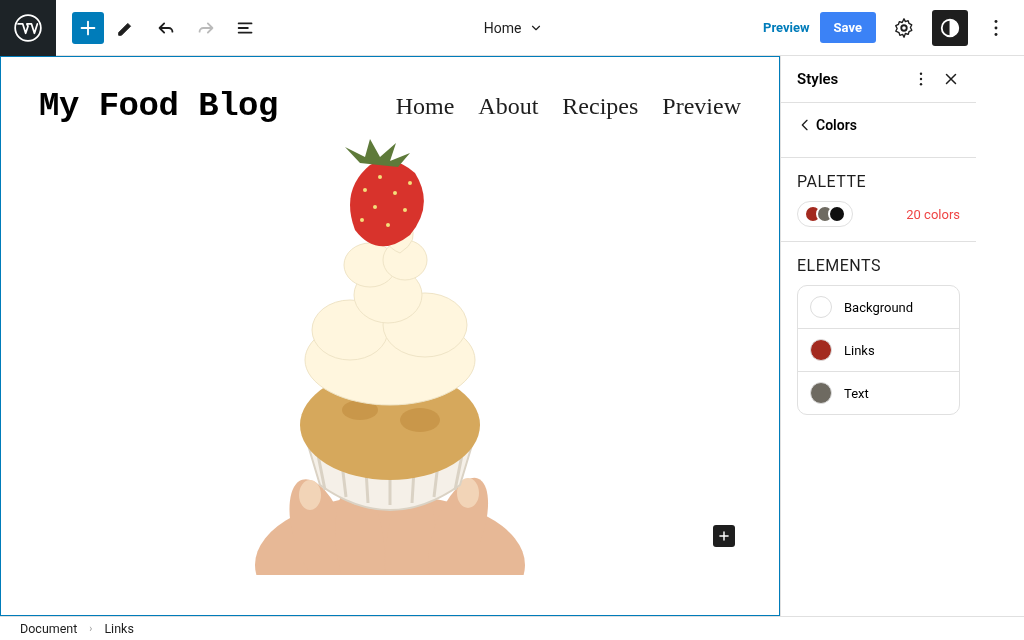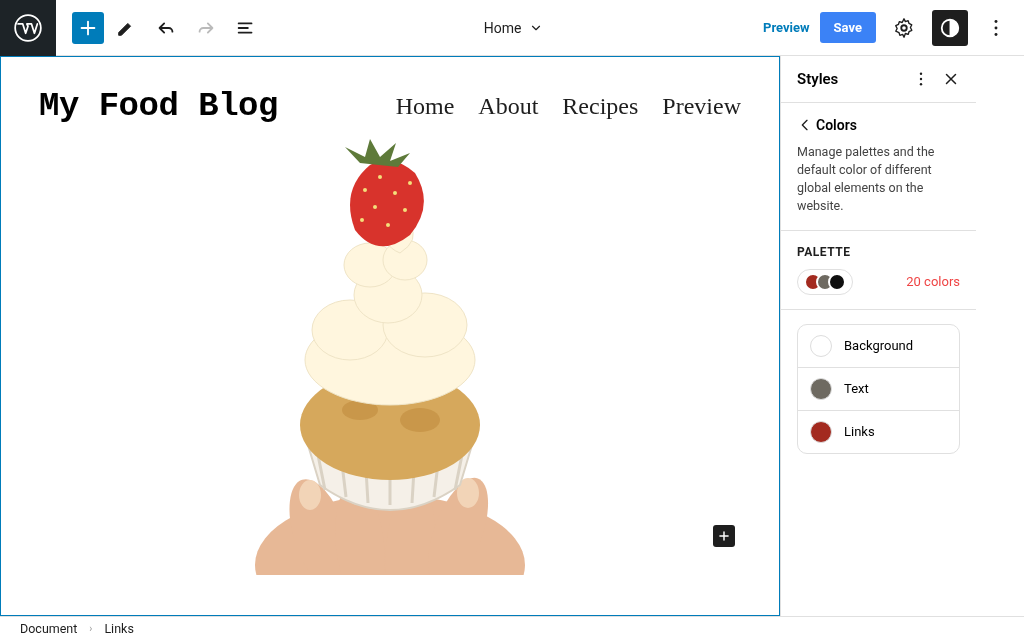"Manage palettes and the default" div.sb-desc { html: <div>Manage palettes and the default color of different global elements on the website.</div> -> none }
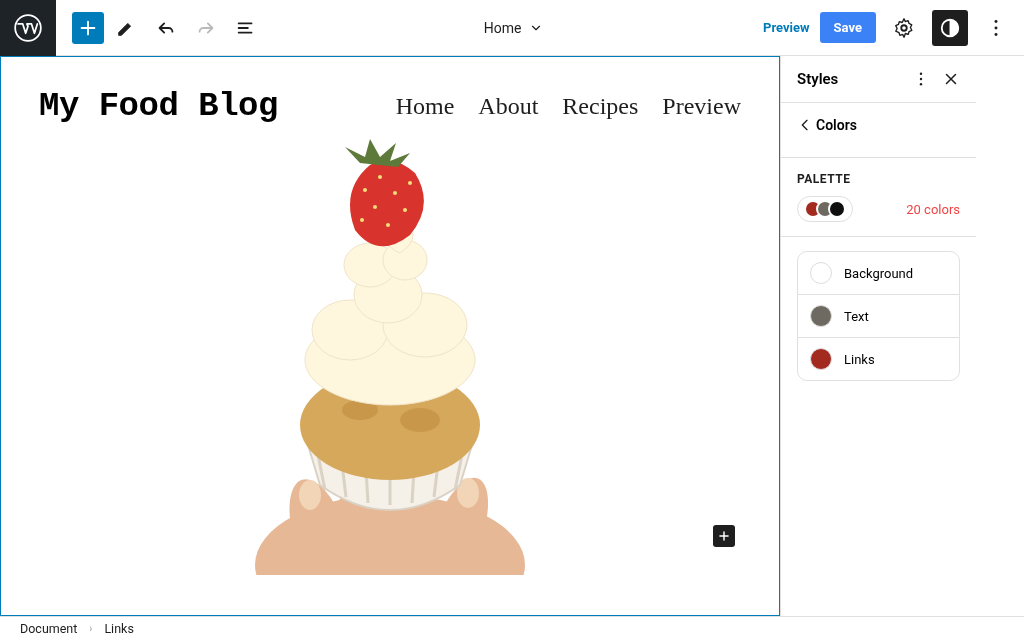"PALETTE" .sb-label { font-size: 12px -> 16px; font-weight: 700 -> 400 }
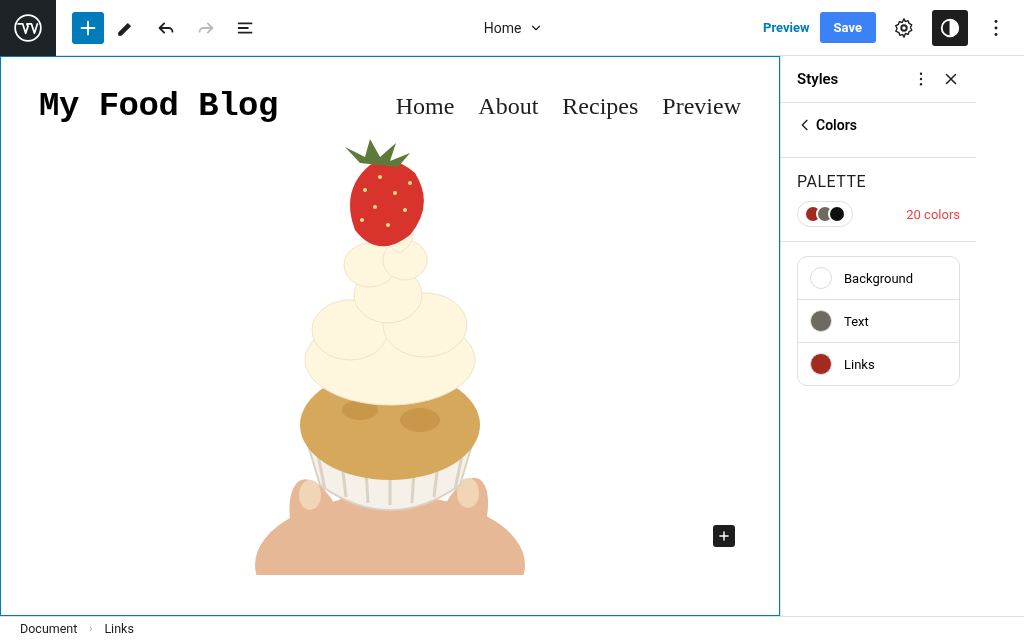"ELEMENTS" div.sb-label { html: none -> <div>ELEMENTS</div> }
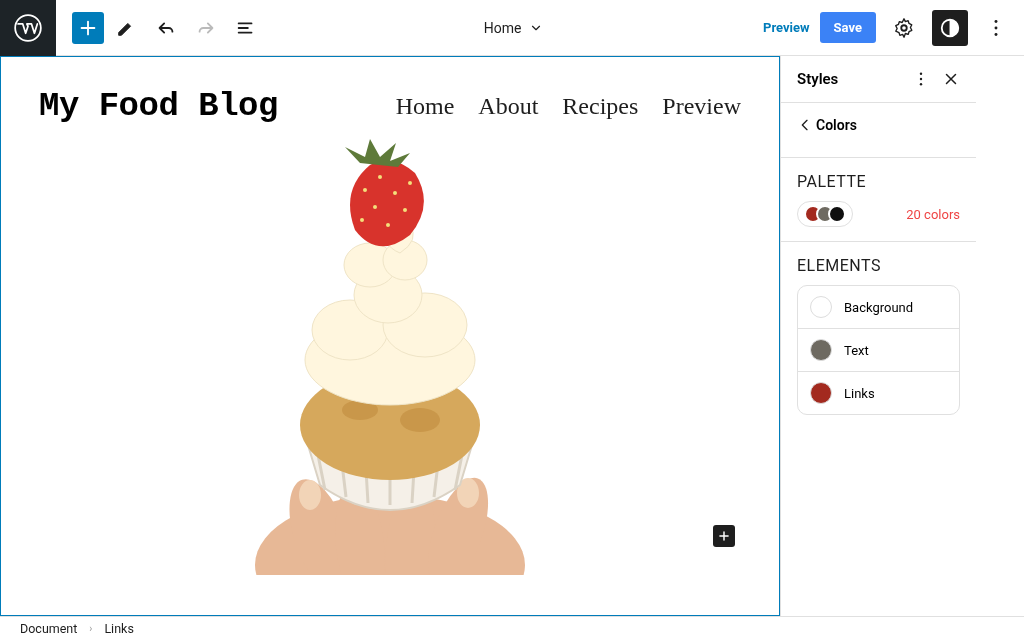"Text" div.el-row { order: before "Links" -> after "Links" }
